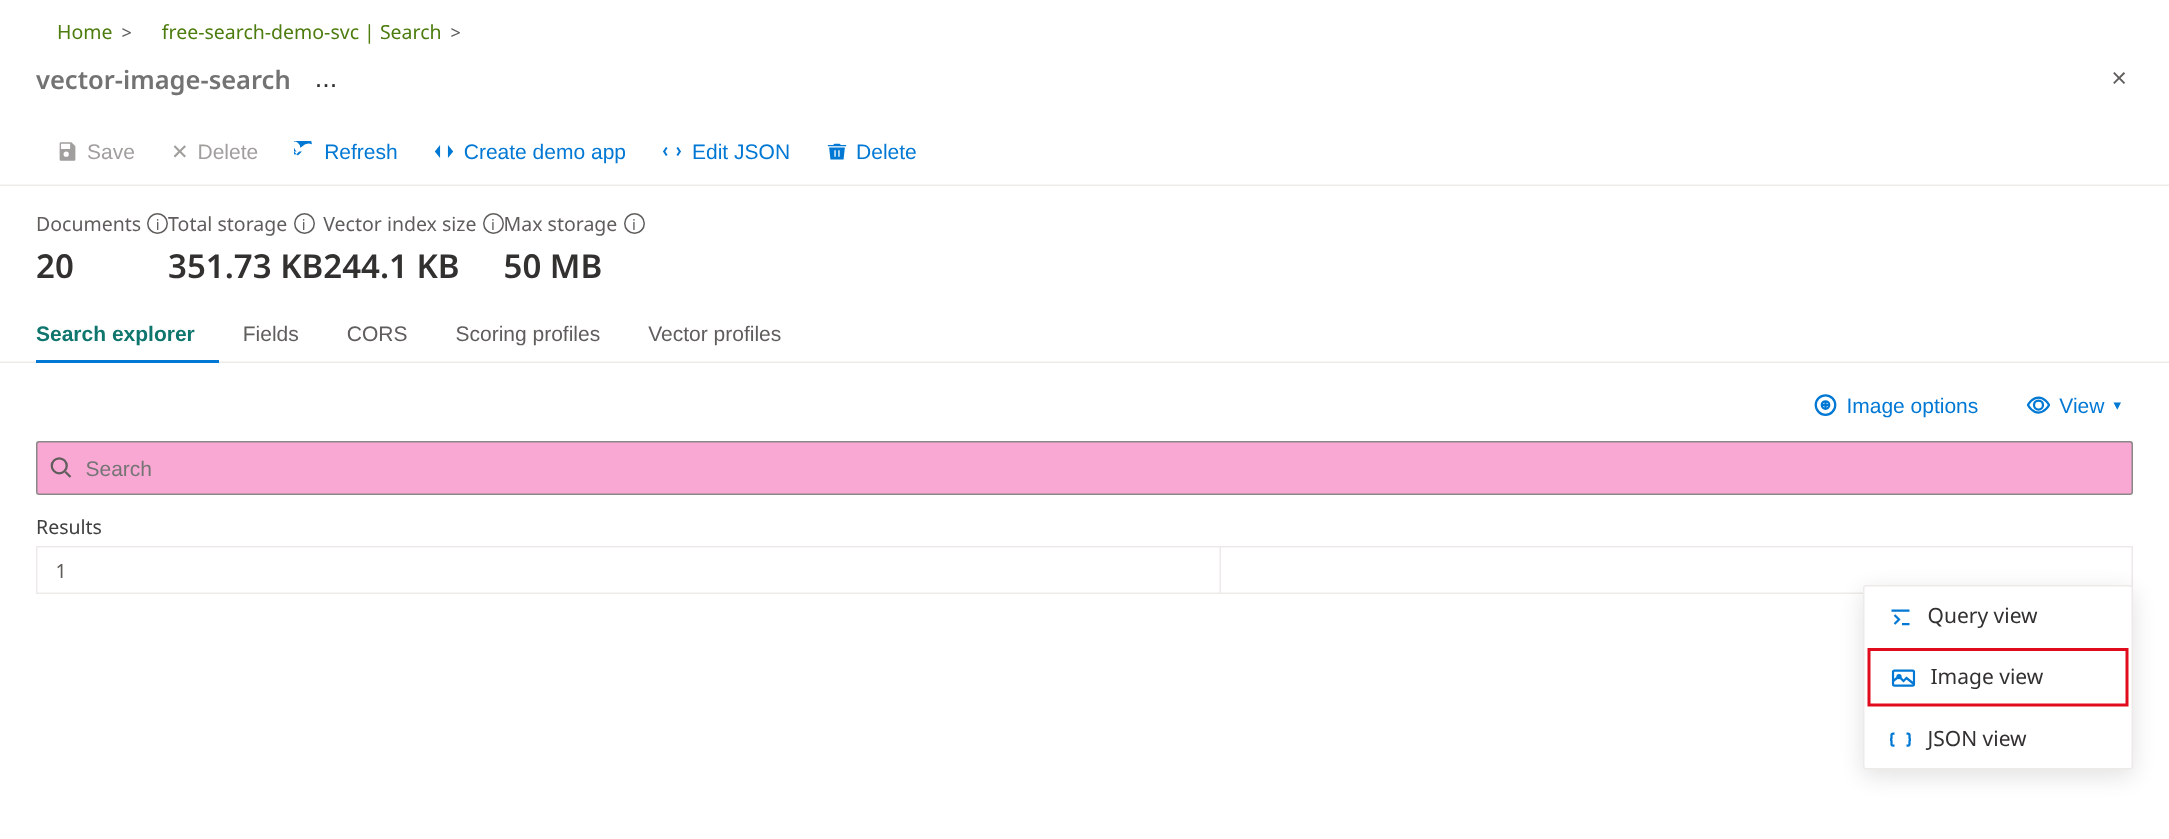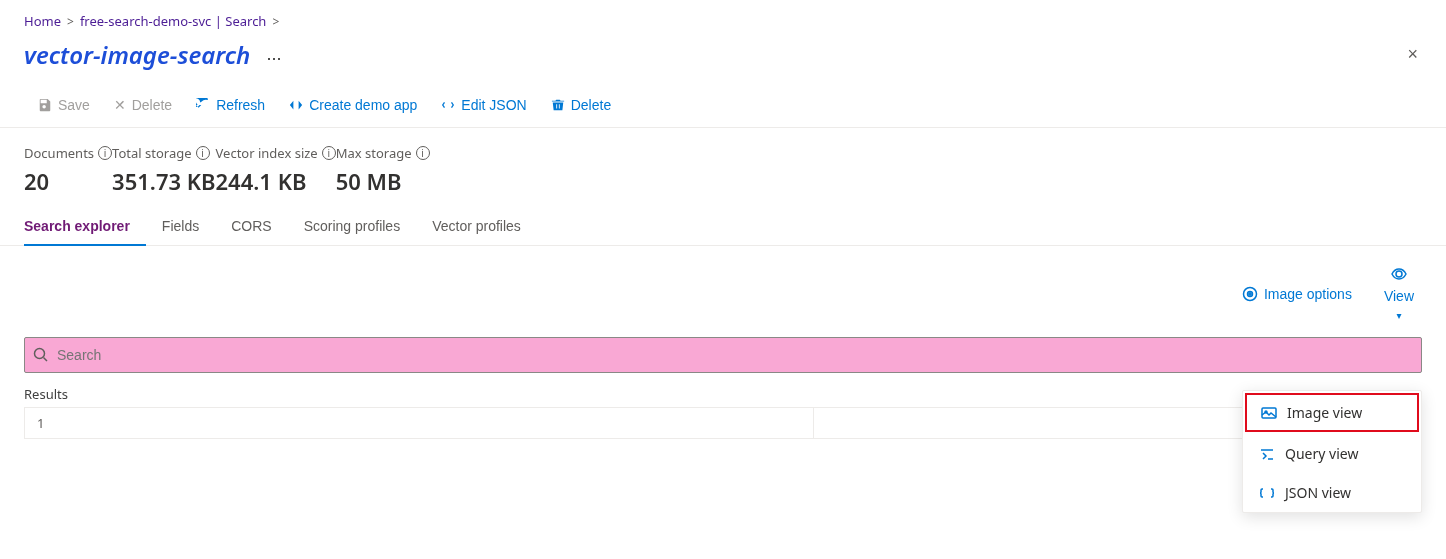"Home" .breadcrumb a { color: #4c1d95 -> #4d7c0f; margin-left: none -> 14px }
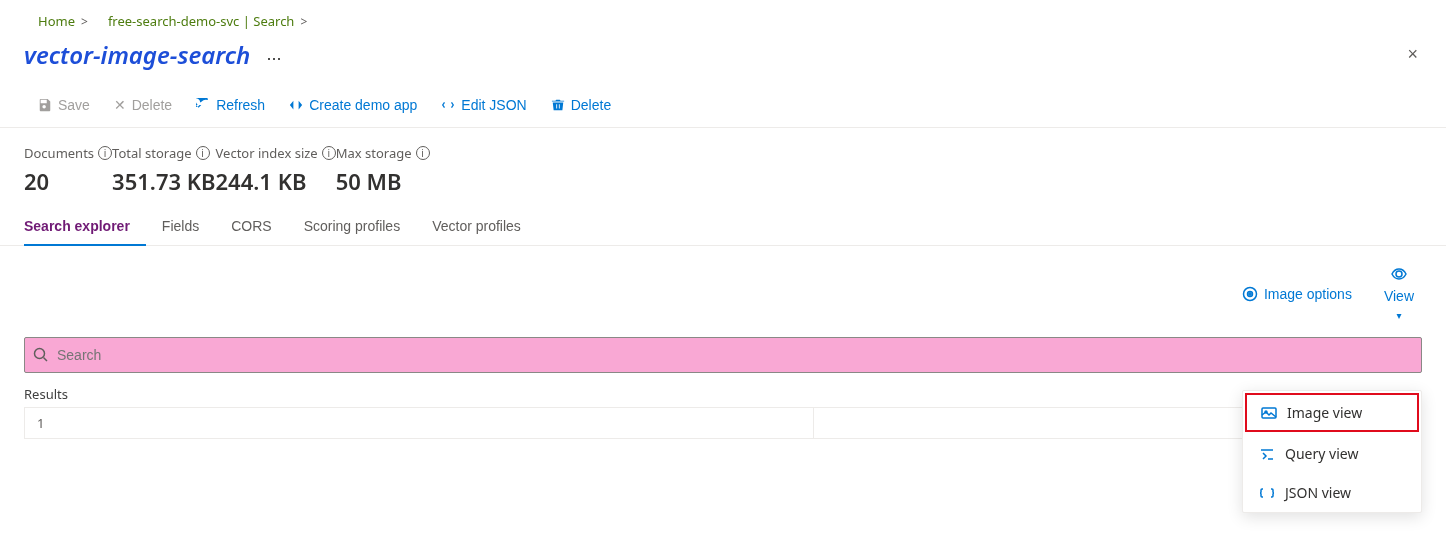"vector-image-search" .page-title { color: #1d4ed8 -> #737373; font-size: 24px -> 17px; font-style: italic -> none }
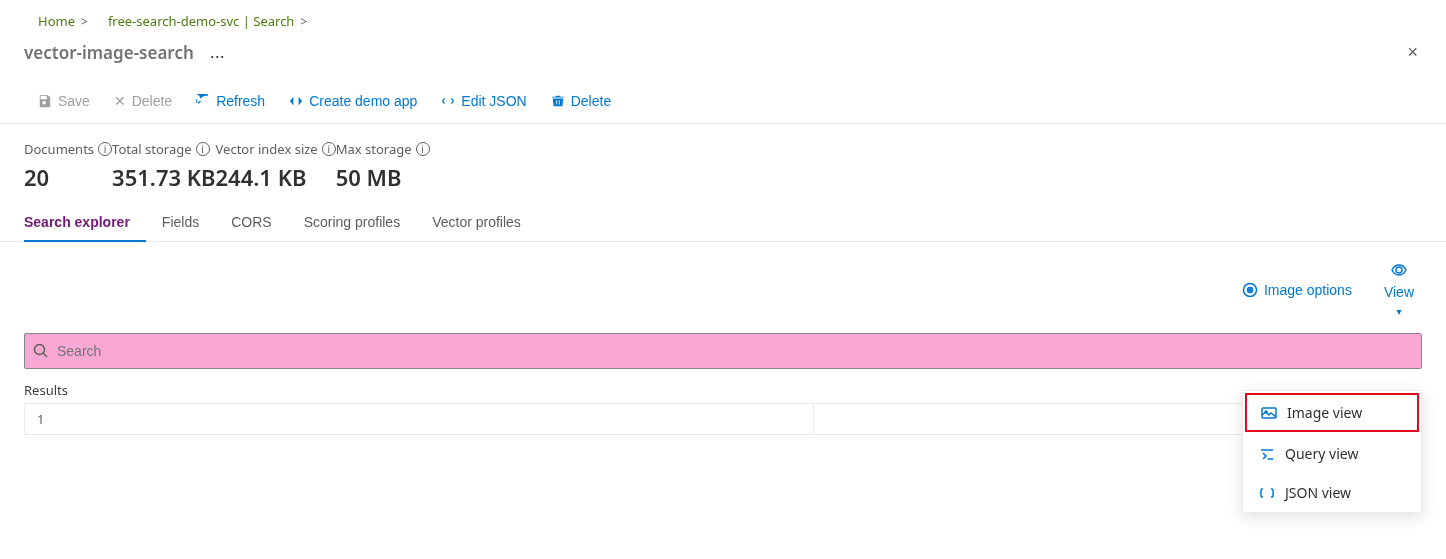"Search explorer" .tab.active { color: #701a75 -> #0f766e }
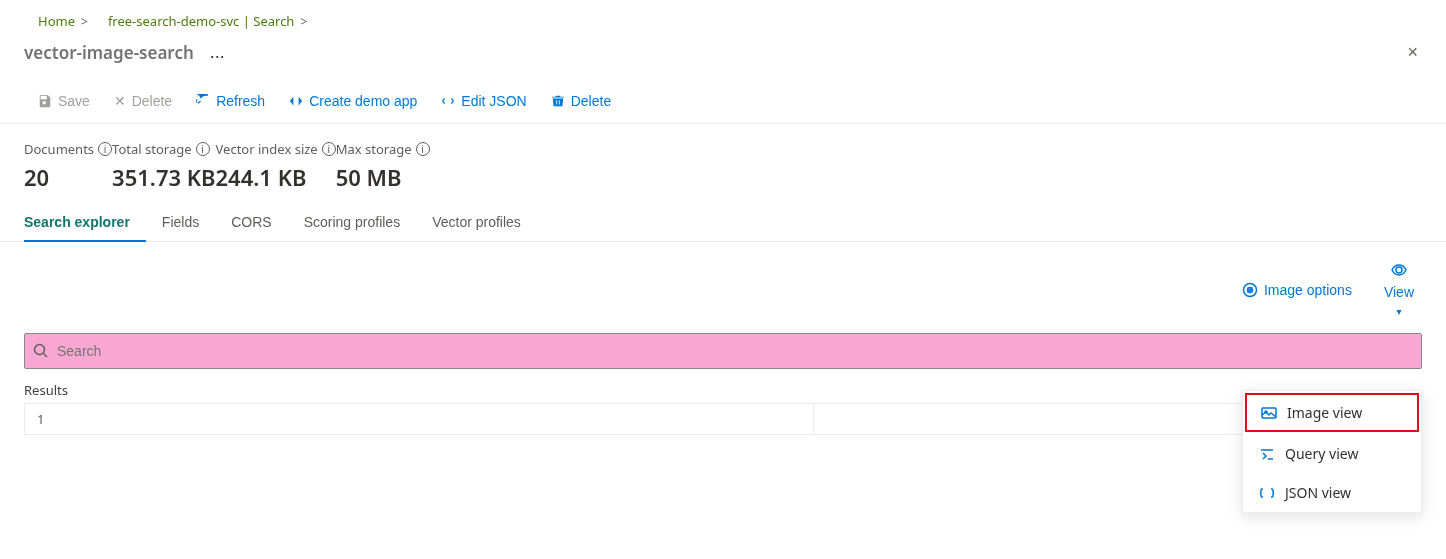"View" .view-btn { flex-direction: column -> none }
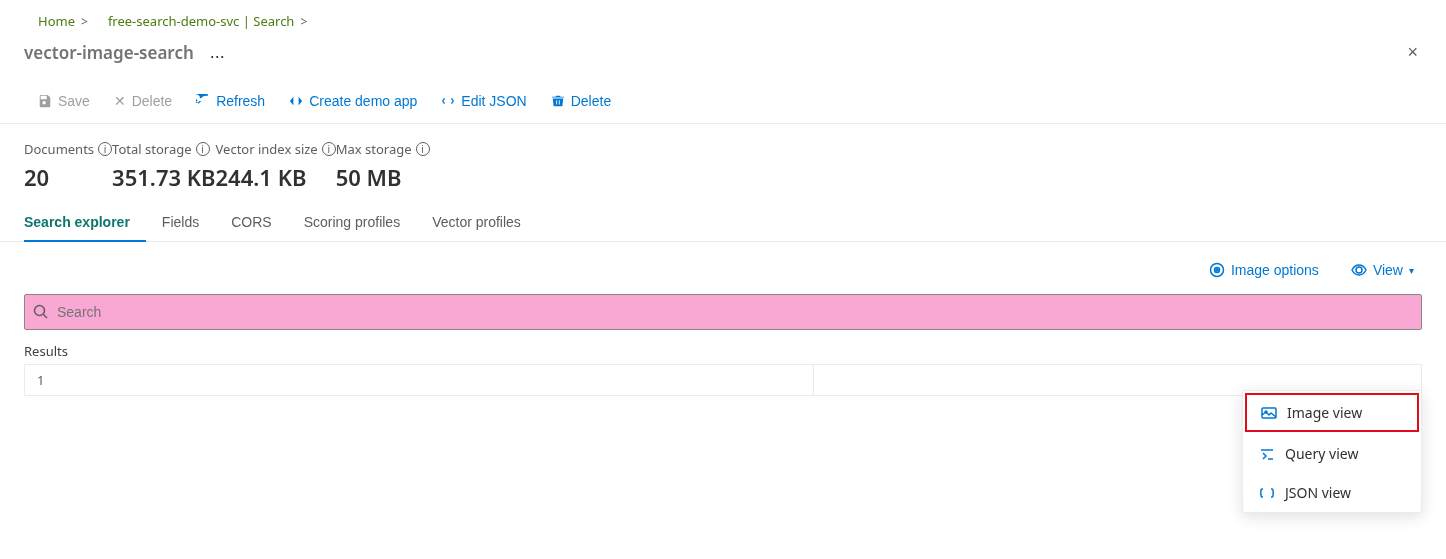"Image view" div.dropdown-item { order: before "Query view" -> after "Query view" }
